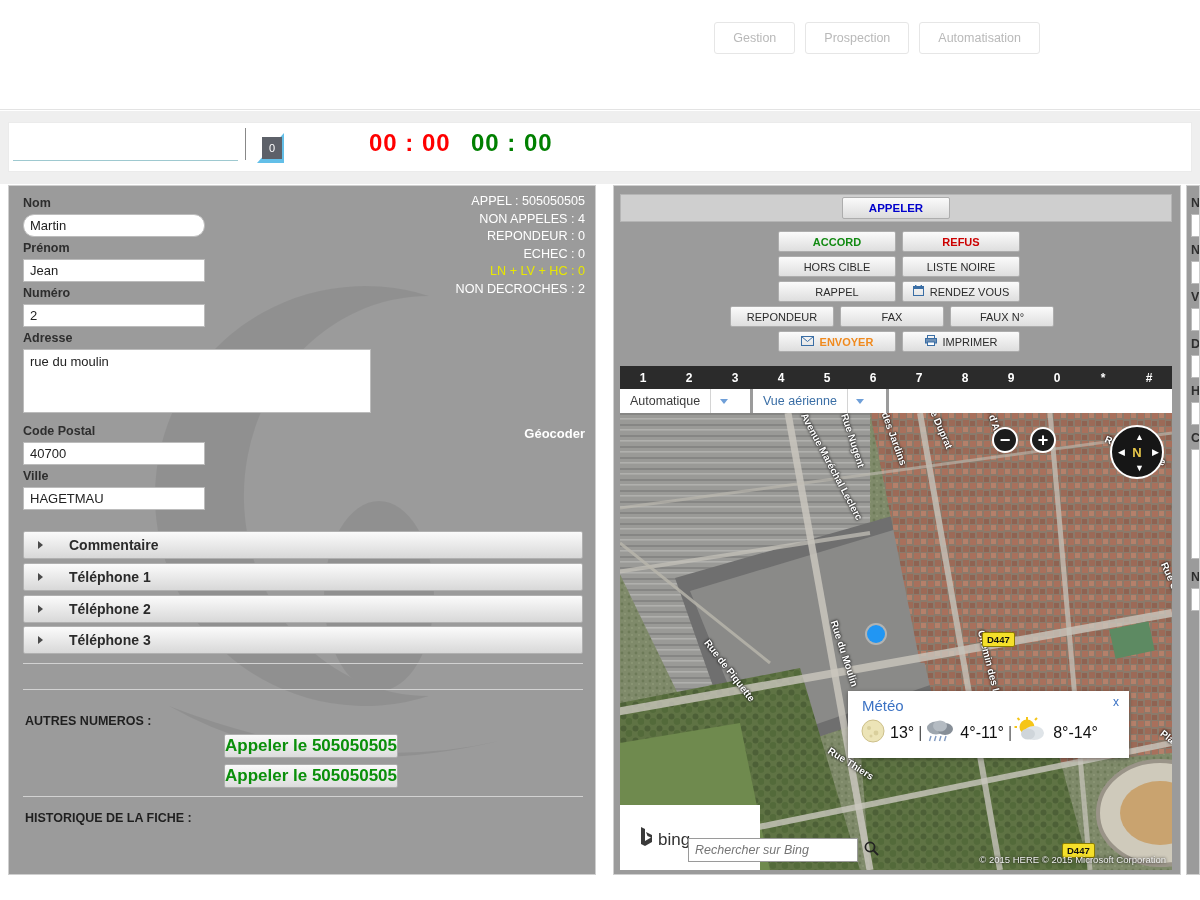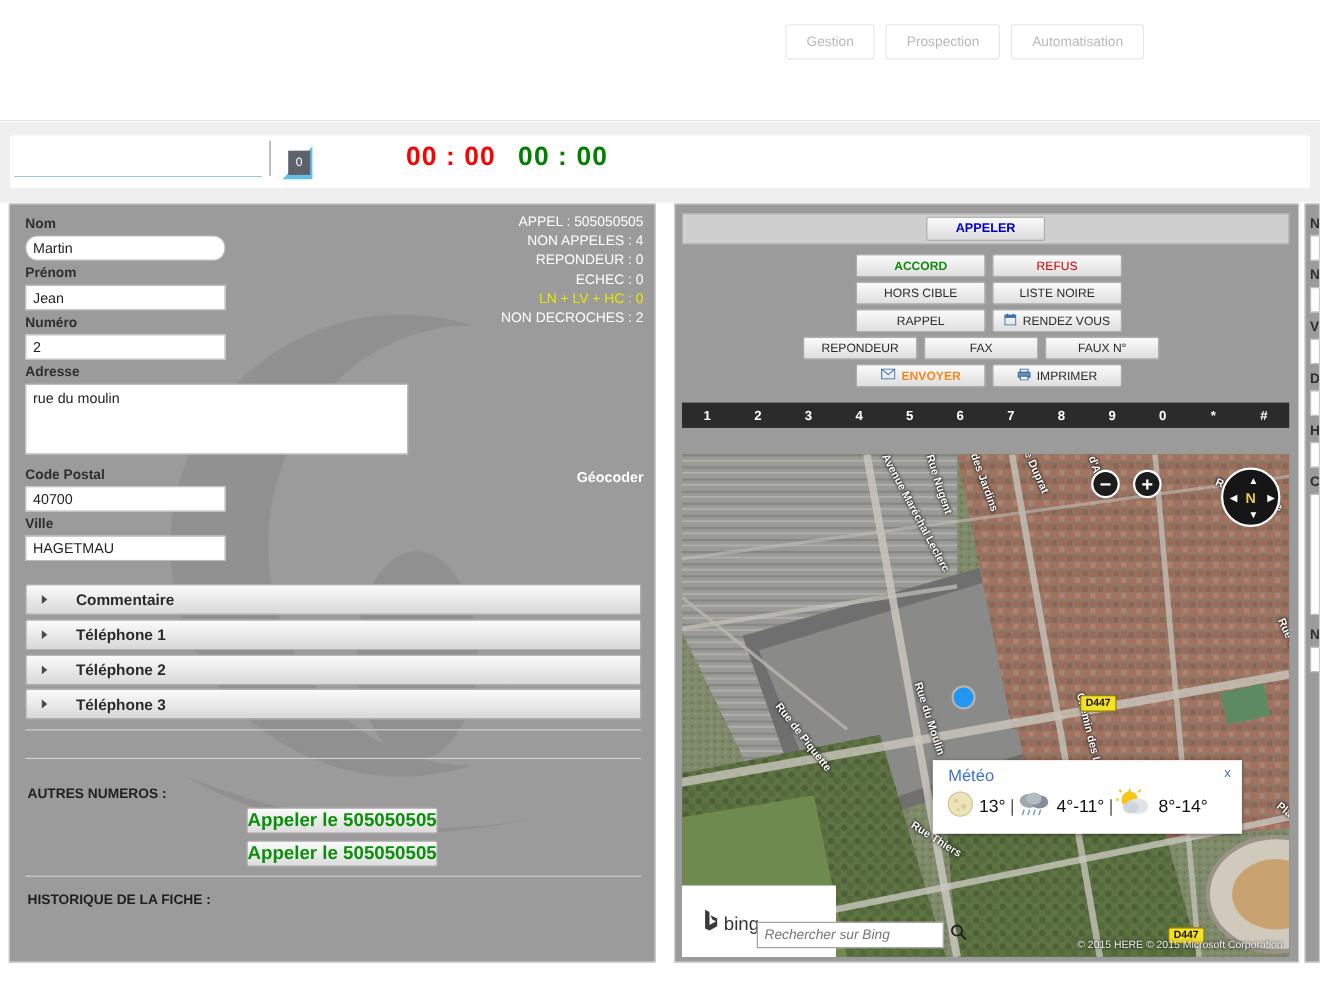"REFUS" .rbtn.red { font-weight: normal -> bold }
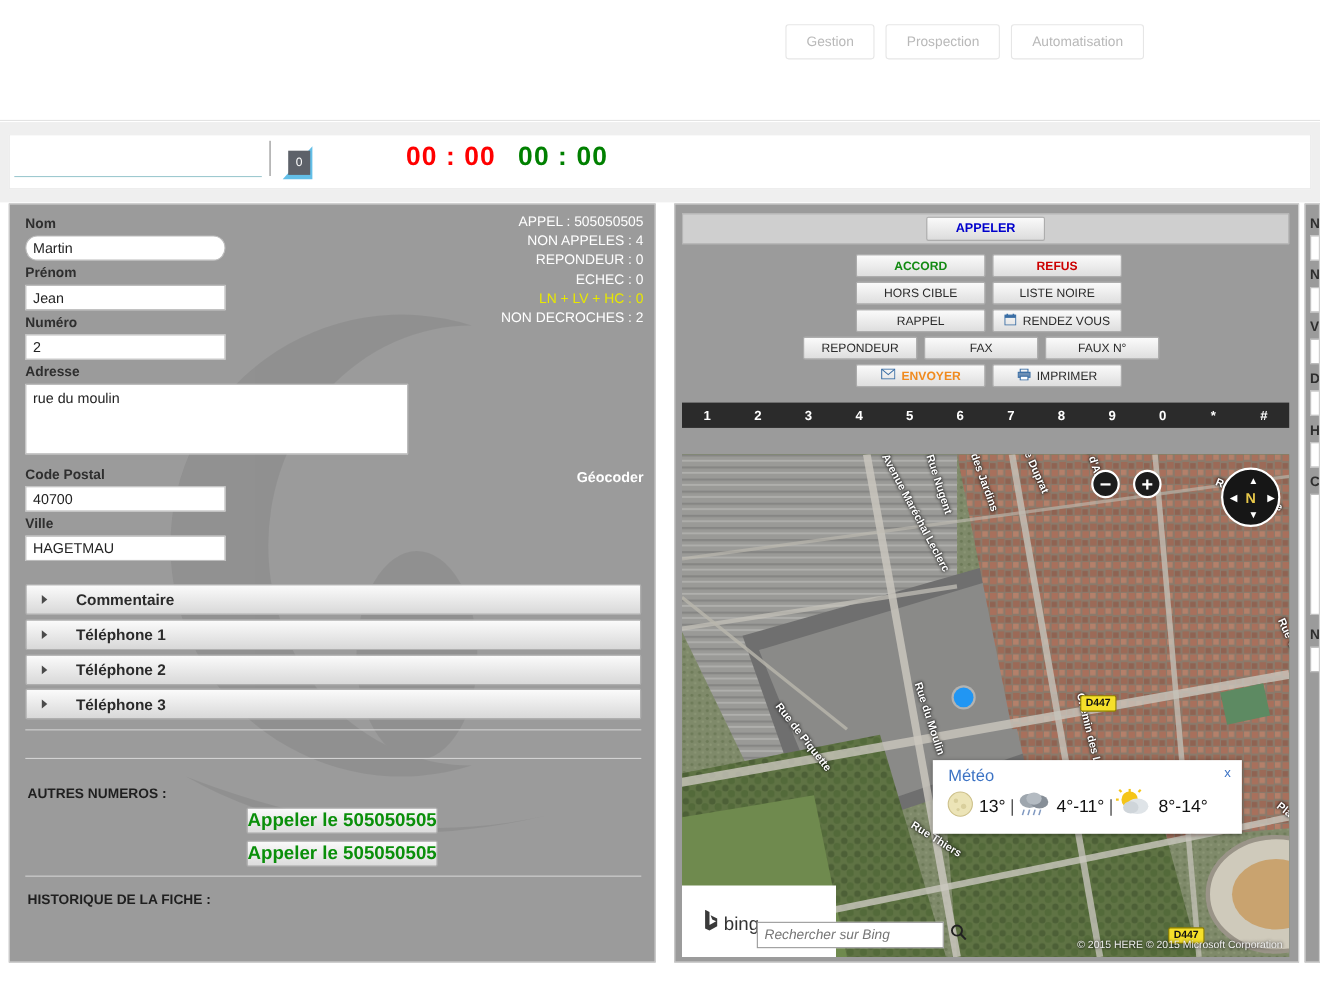"Automatique" div.selrow { html: none -> <div> <div> <span>Automatique</span> <span> <span></span> </span> </div> <div> <span>Vue aérienne</span> <span> <span></span> </span> </div> <div></div> </div> }
